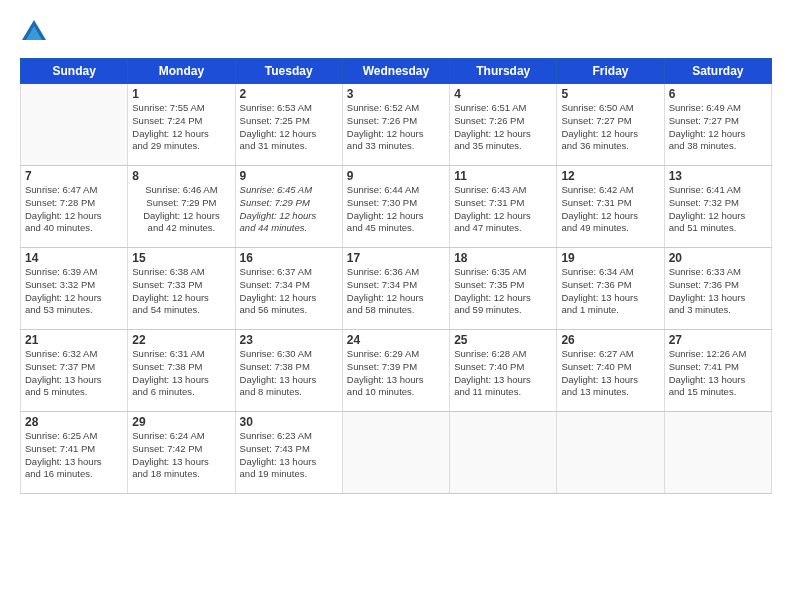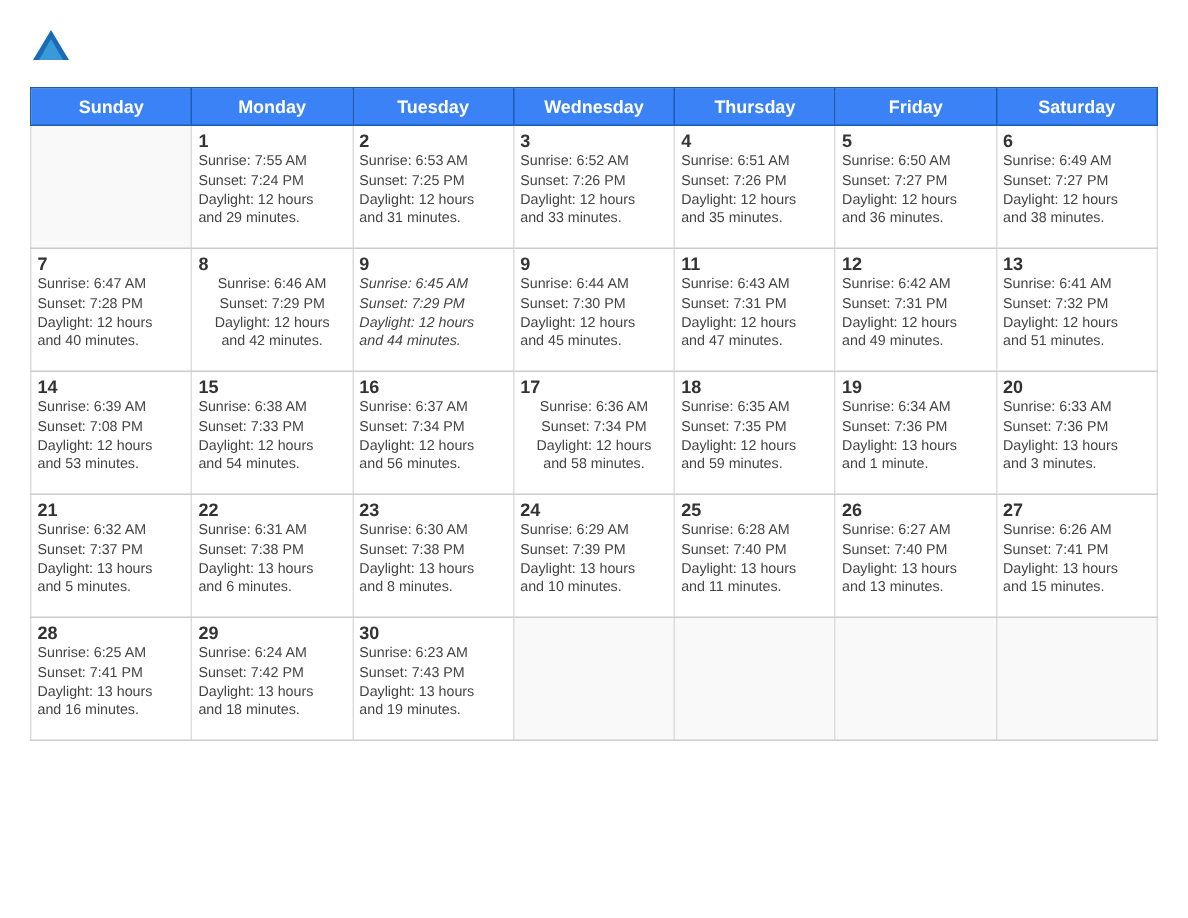"Sunday" .day-header { background-color: #3b82f6 -> #1d4ed8 }
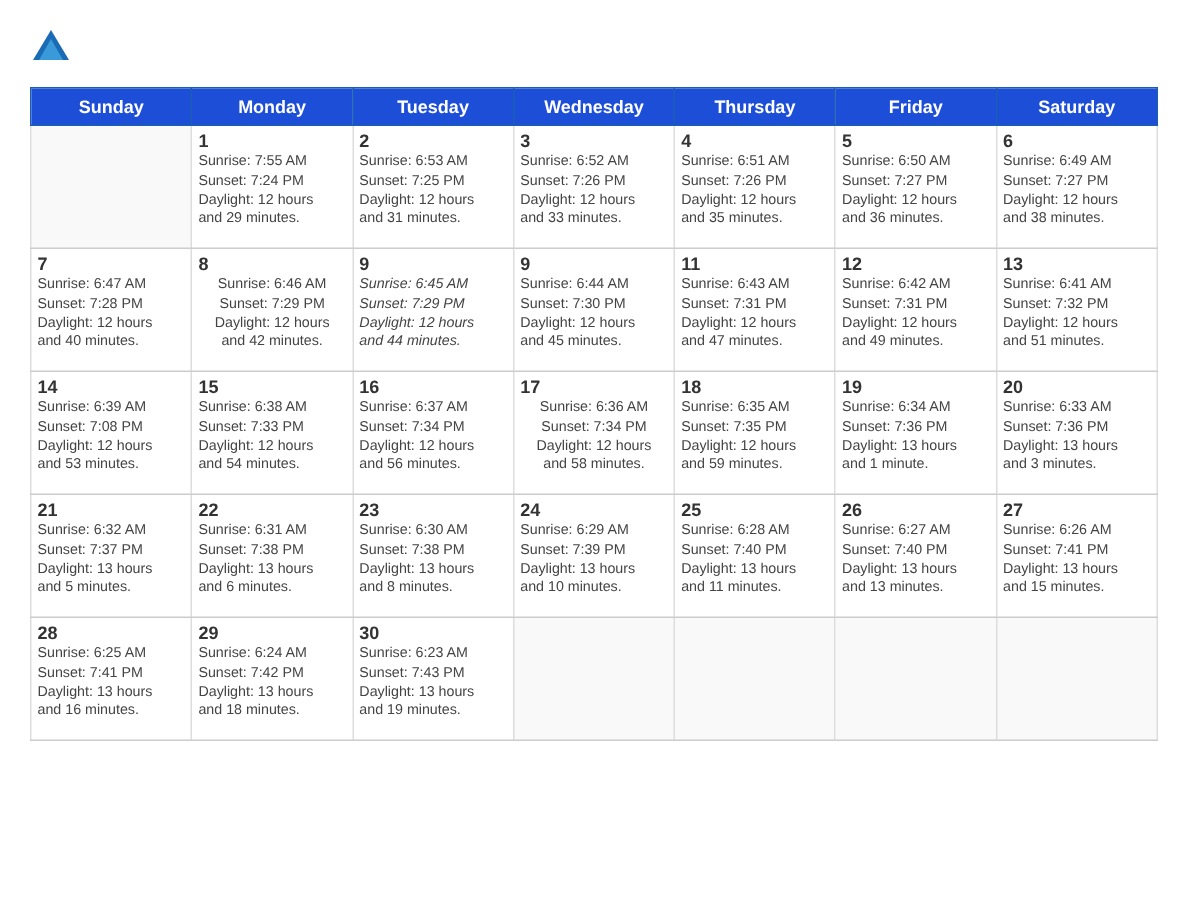"Sunrise: 6:39 AM" div.cell-text { text: 7:08 -> 3:32 }
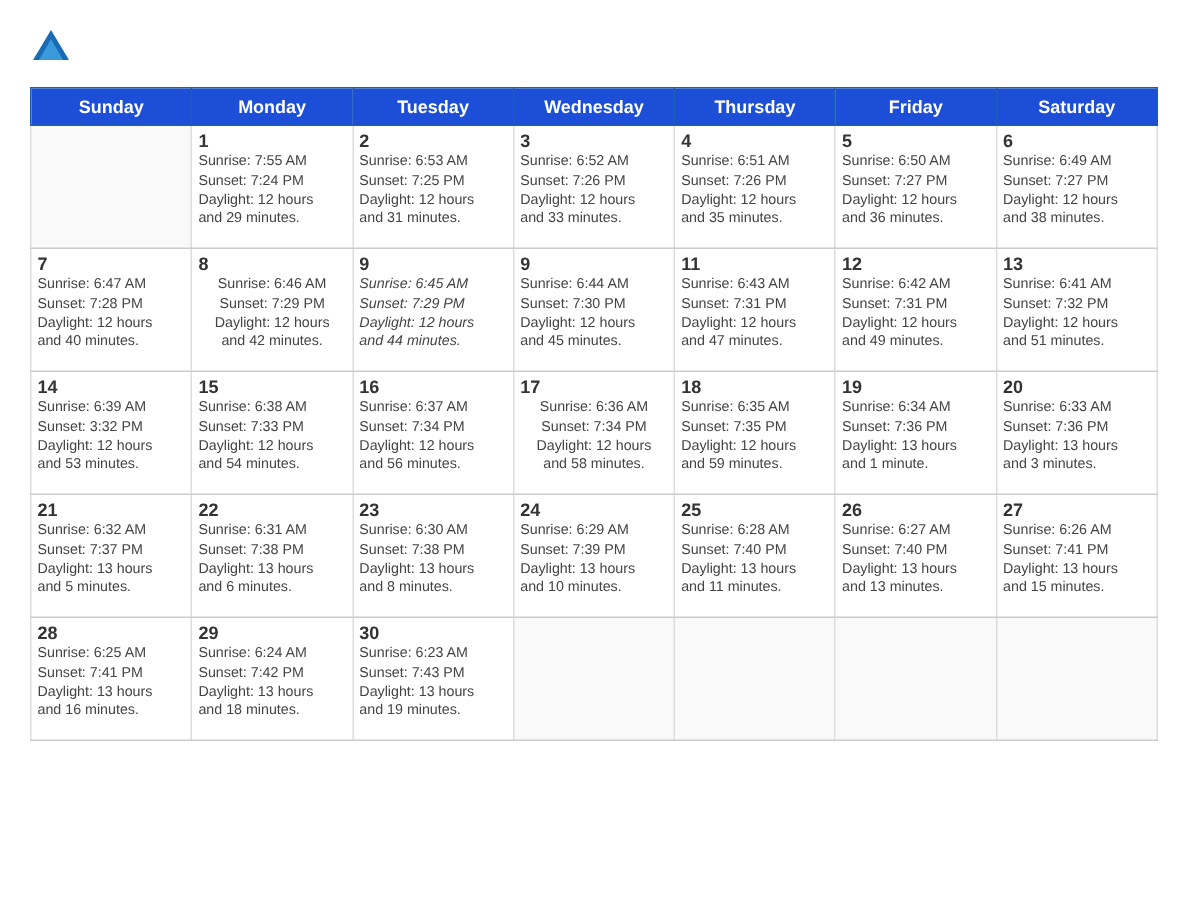"Sunrise: 6:36 AM" div.cell-text { text-align: center -> none }
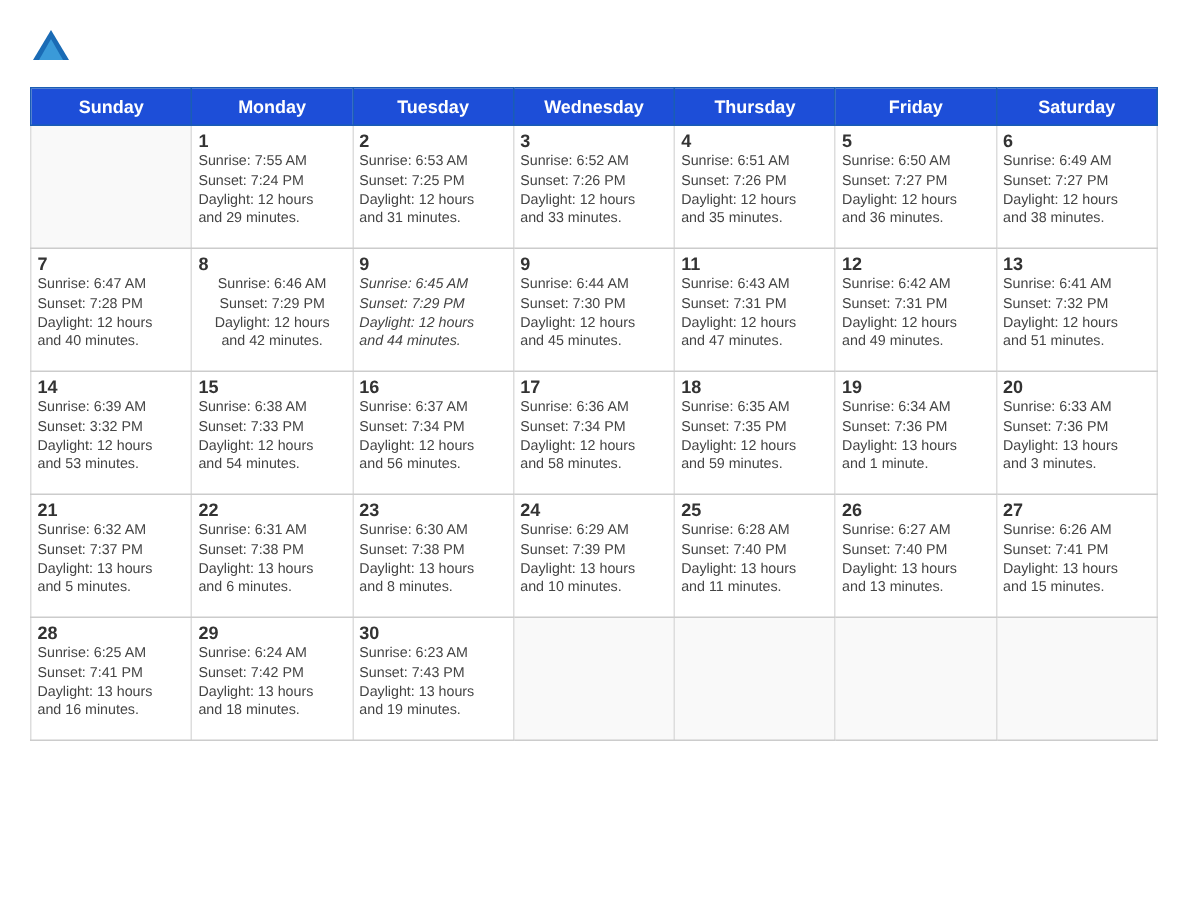"Sunrise: 6:26 AM" div.cell-text { text: 6:26 -> 12:26 }
